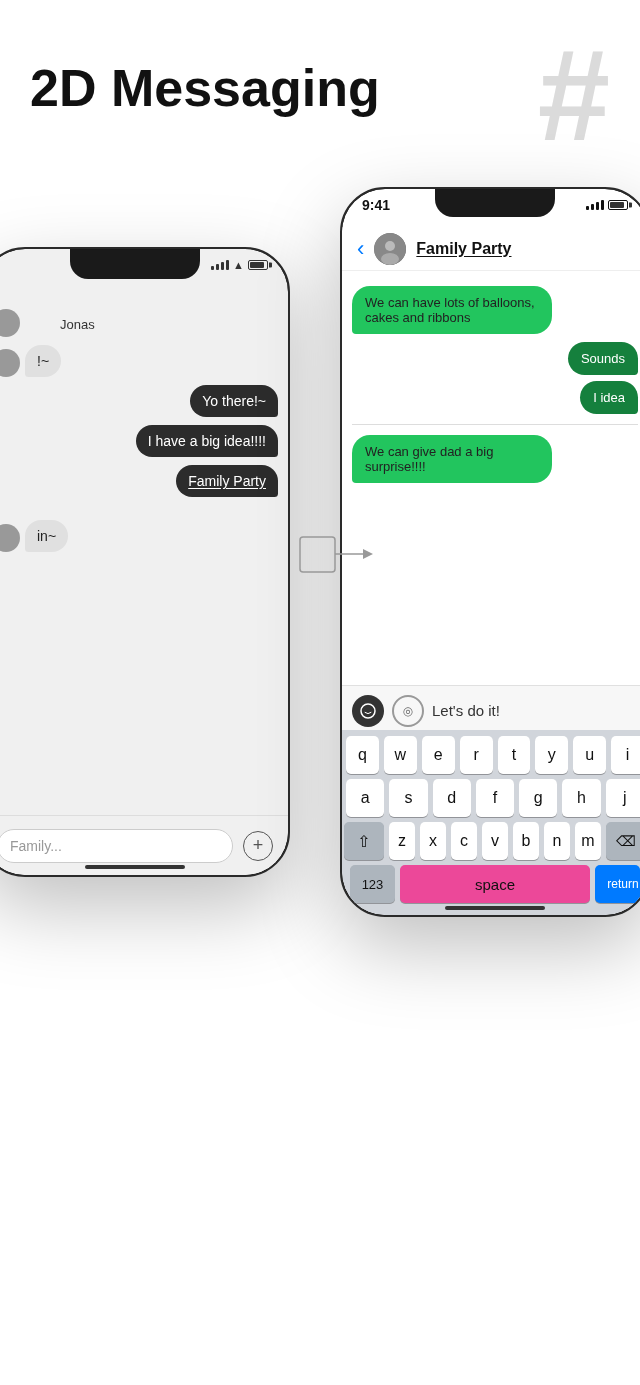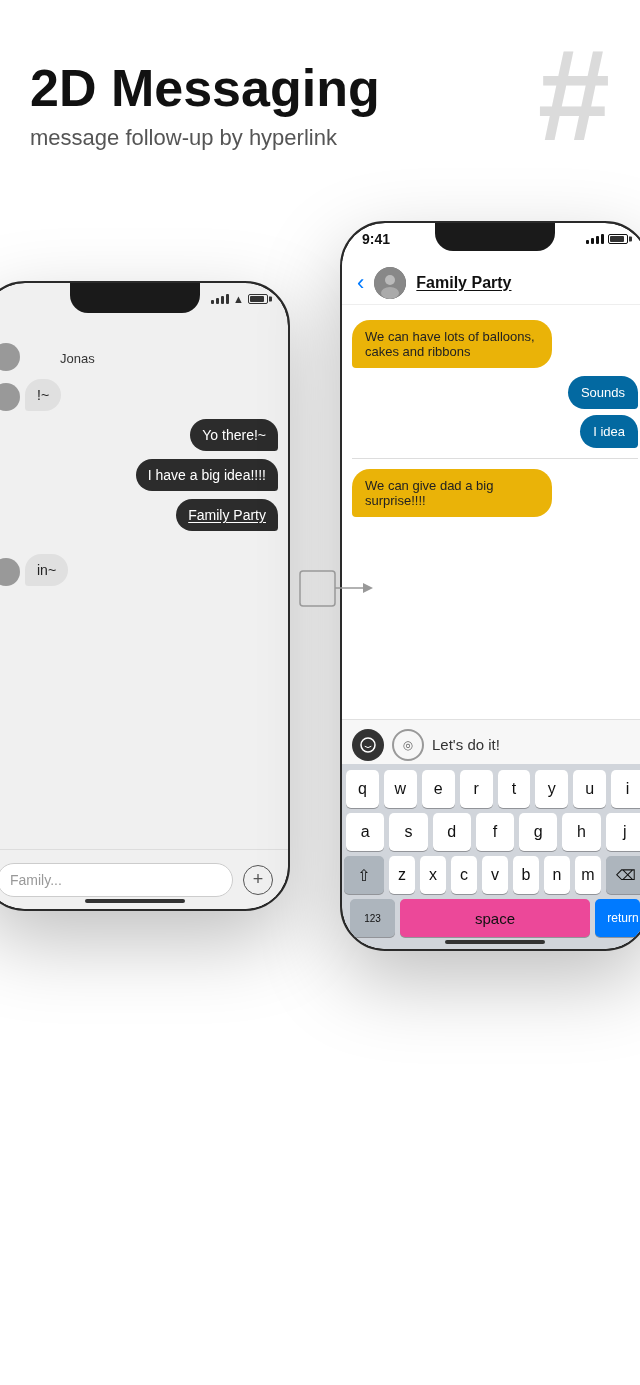"message follow-up by hyperlink" p.header-subtitle { html: <p>message follow-up by hyperlink</p> -> none }
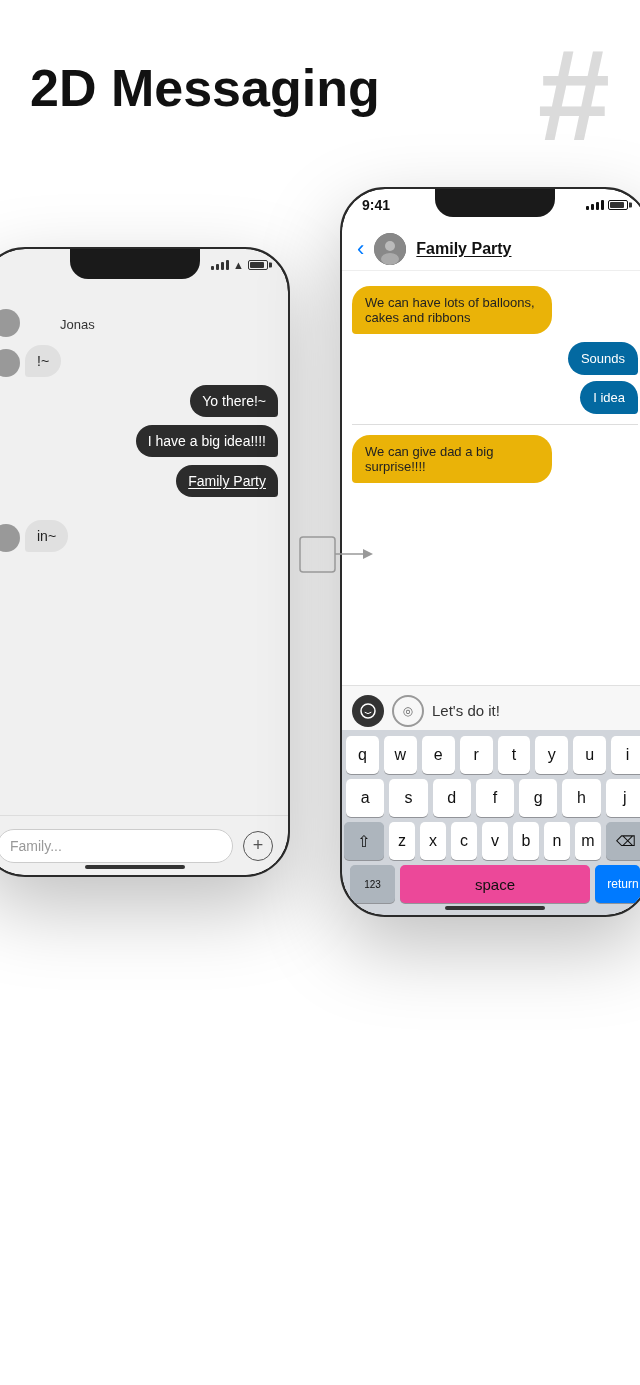"We can have lots of" .msg-bubble-incoming-right { background: #eab308 -> #22c55e }
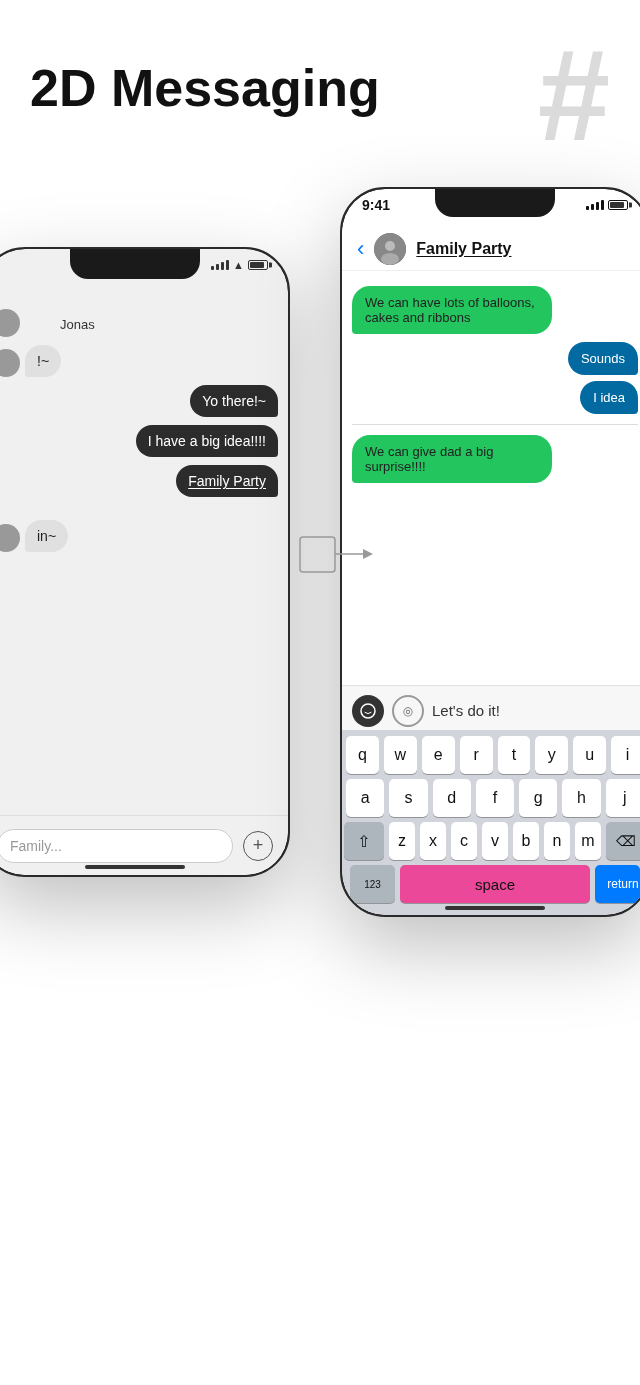"Sounds" .msg-bubble-outgoing-right { background: #0369a1 -> #15803d }
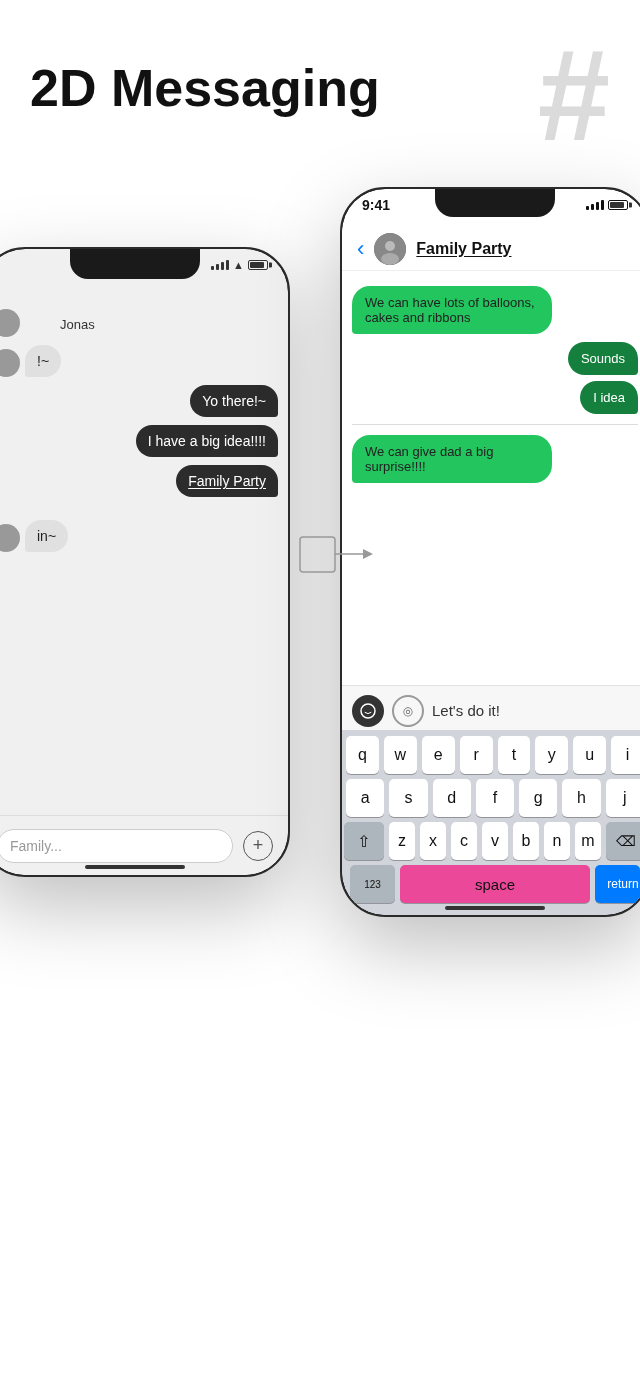"123" div.kb-key-dark { font-size: 10px -> 13px }
